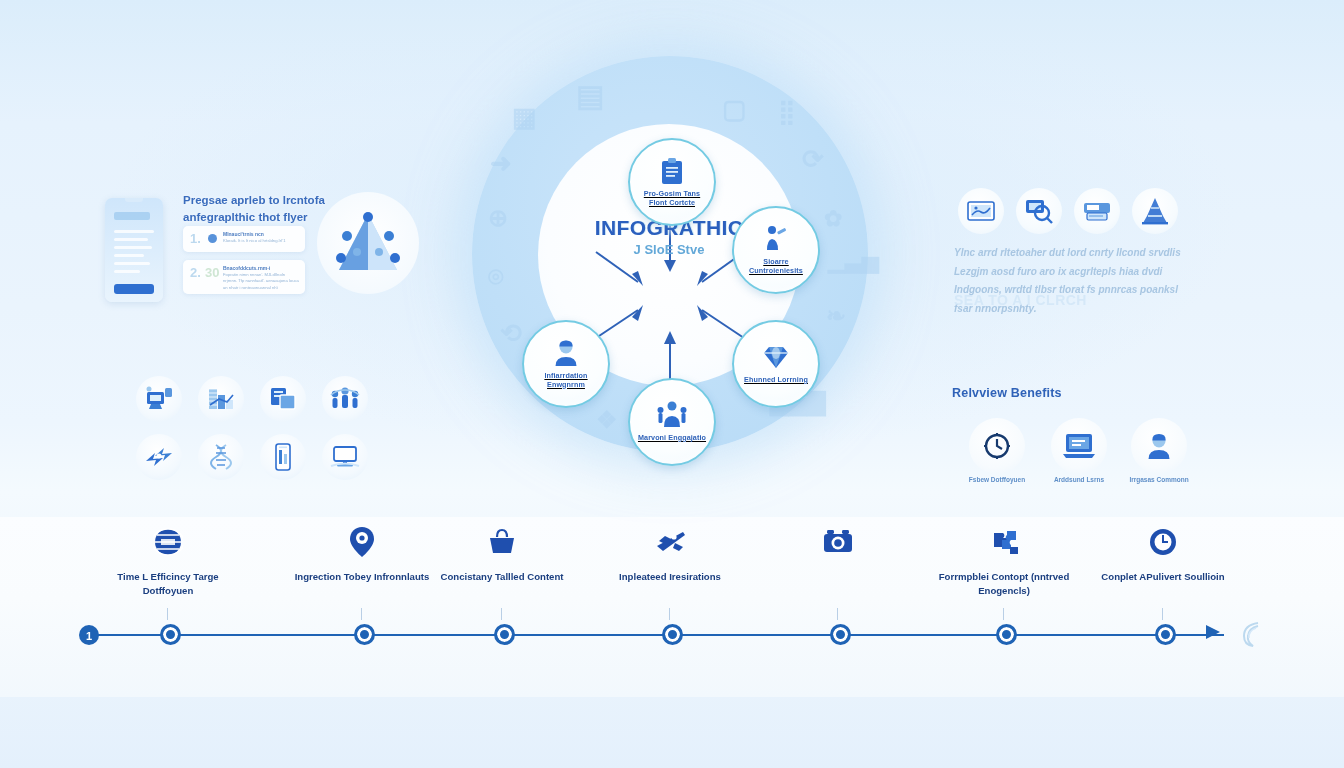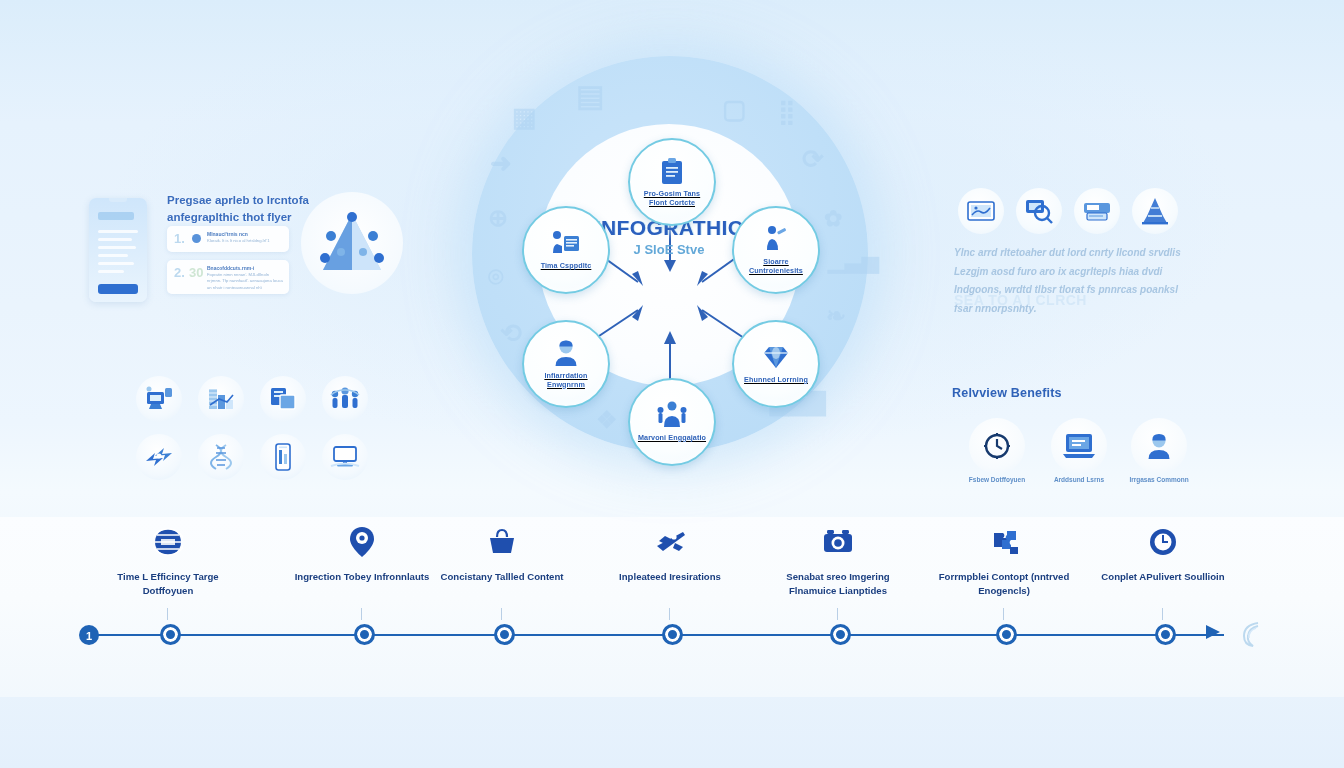"Pregsae aprleb to lrcntofa anfegraplthic" .lp { left: 85px -> 101px }
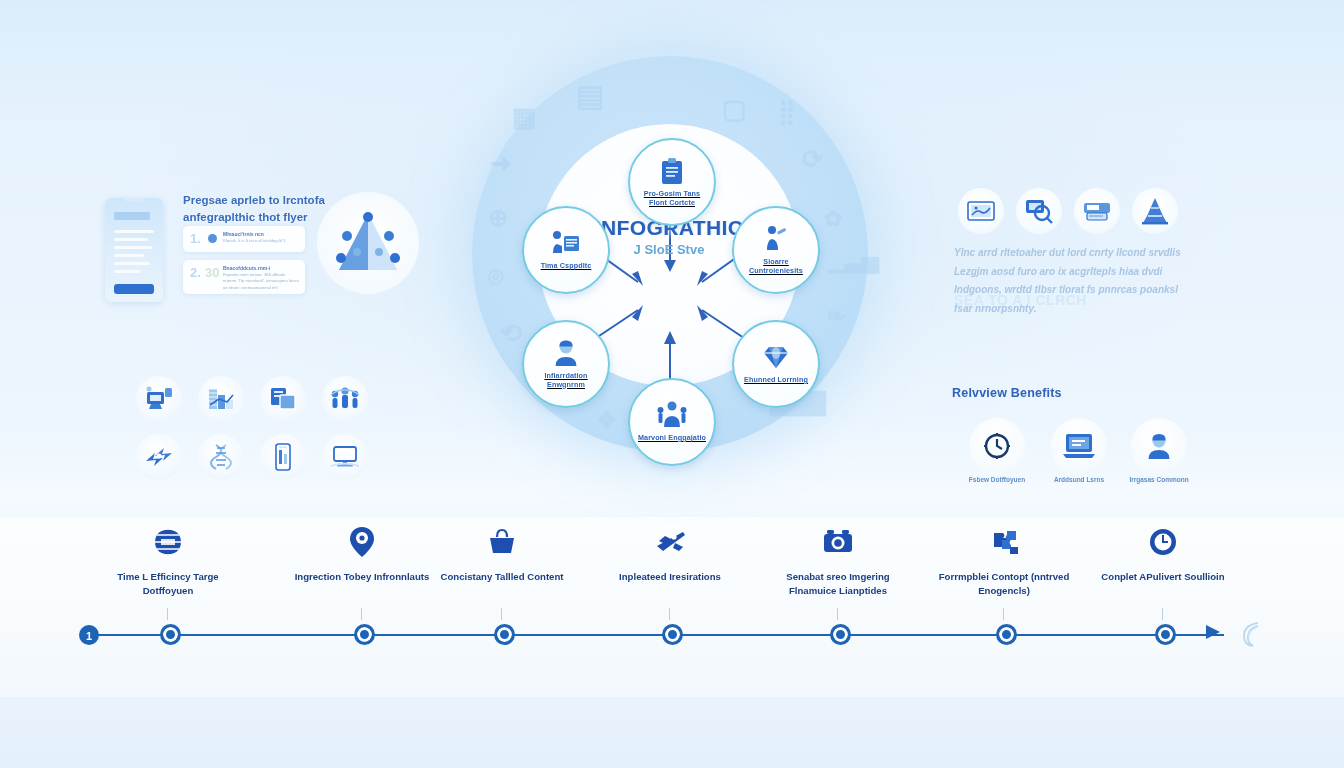"Tima Csppdltc" div.node { html: <div> <div> <svg> <circle></circle> <path></path> <rect></rect> <rect></rect> <rect></rect> <rect></rect> </svg> </div> <div>Tima Csppdltc</div> </div> -> none }
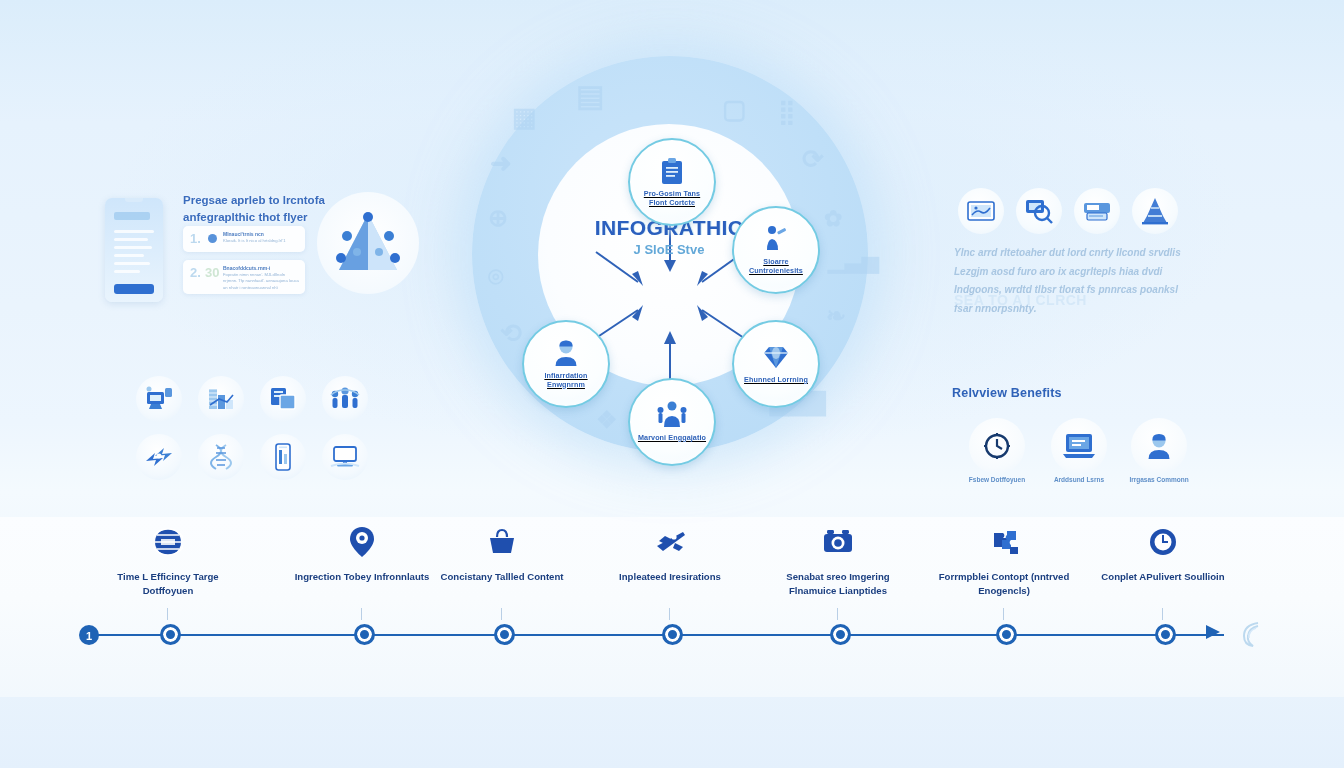"Senabat sreo Imgering Flnamuice" div.tl-lab { html: <div>Senabat sreo Imgering Flnamuice Lianptides</div> -> none }
